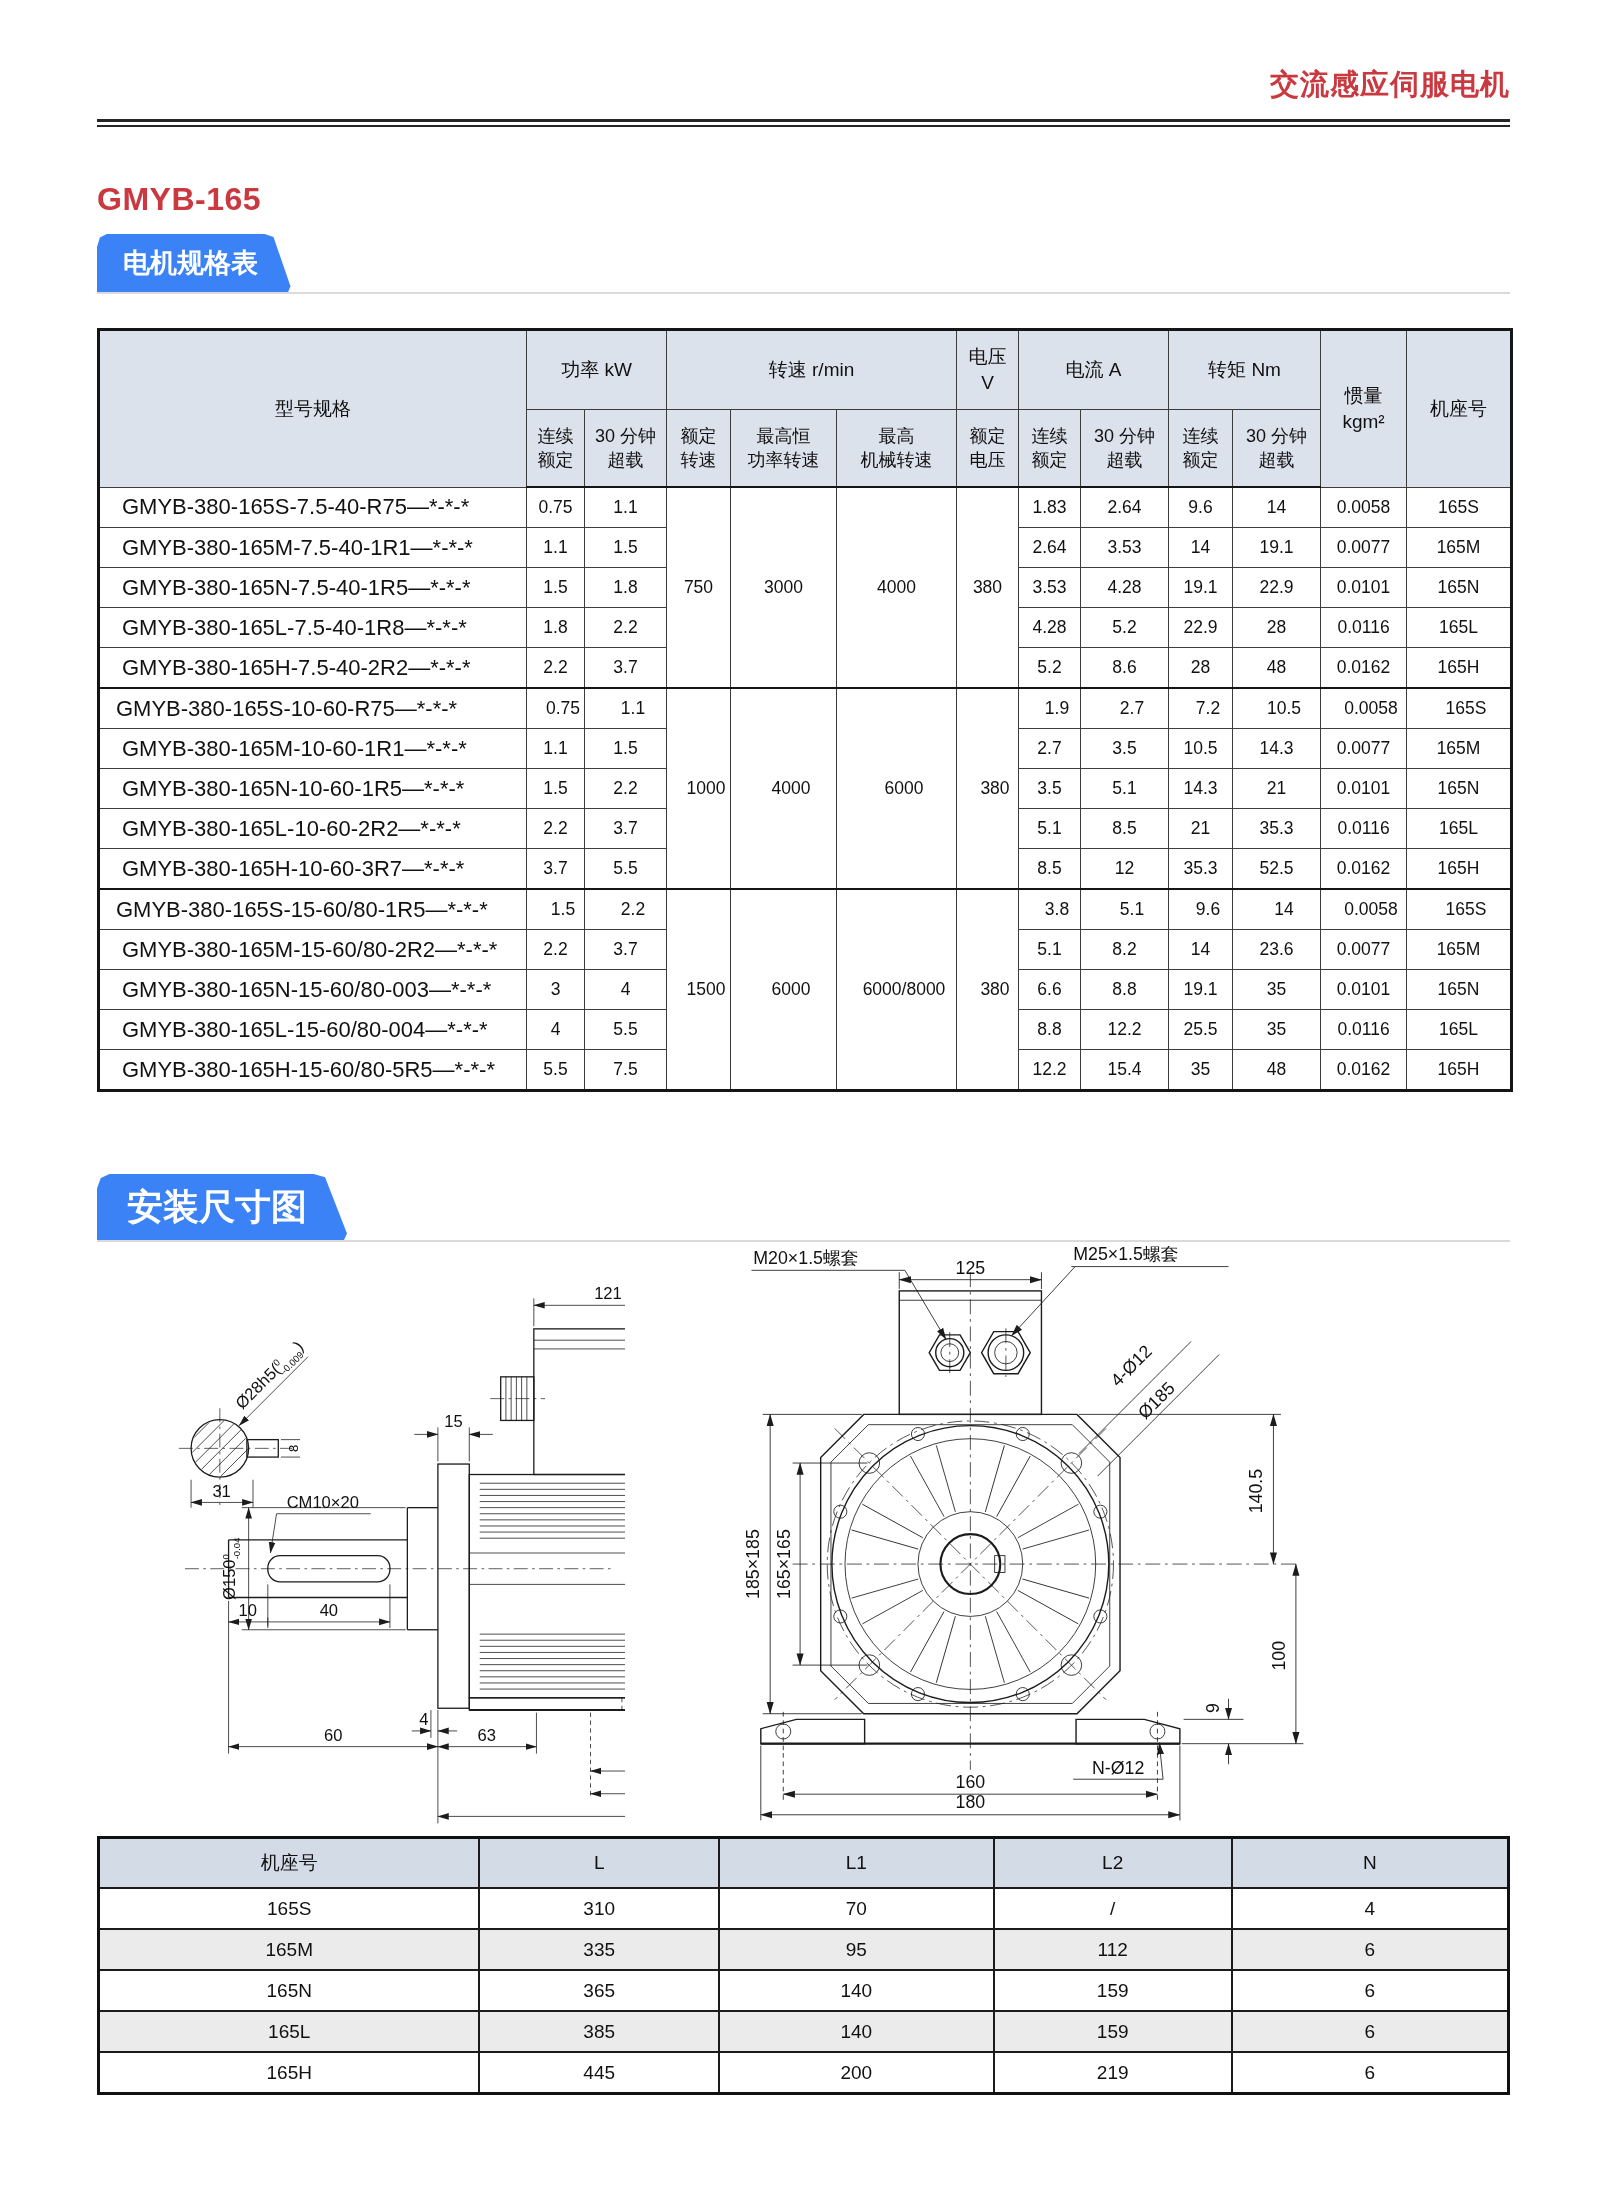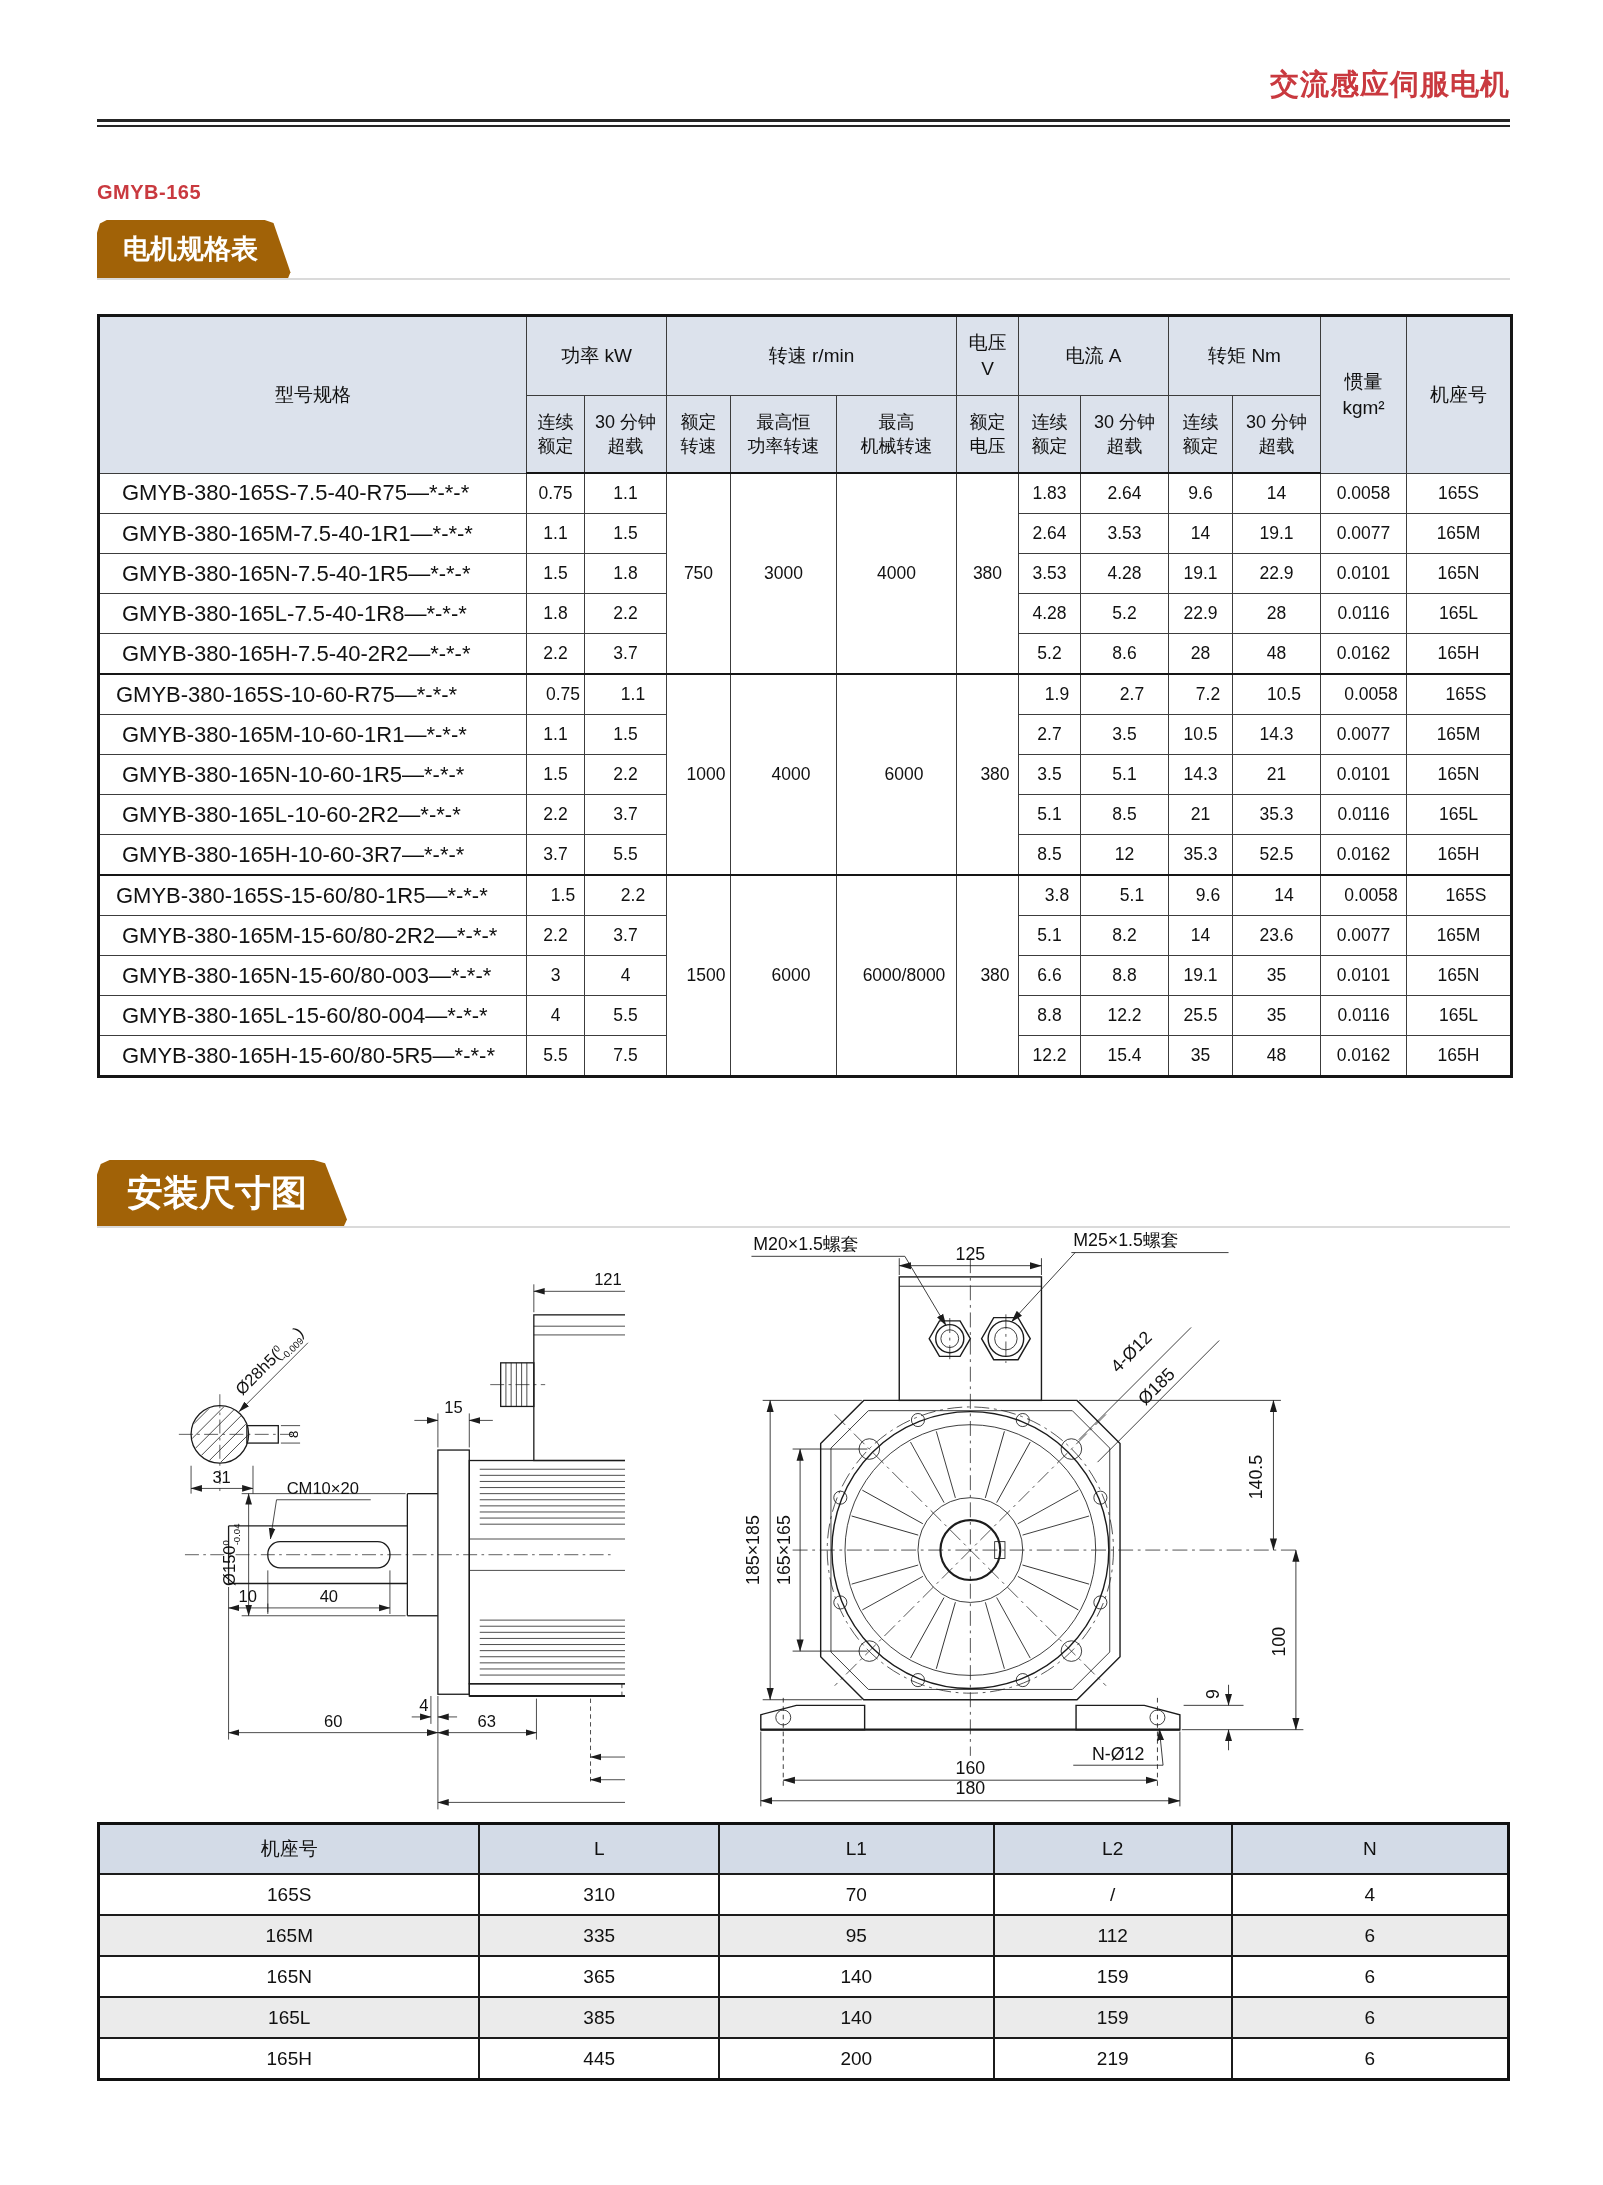"GMYB-165" .model-title { font-size: 20px -> 32px }
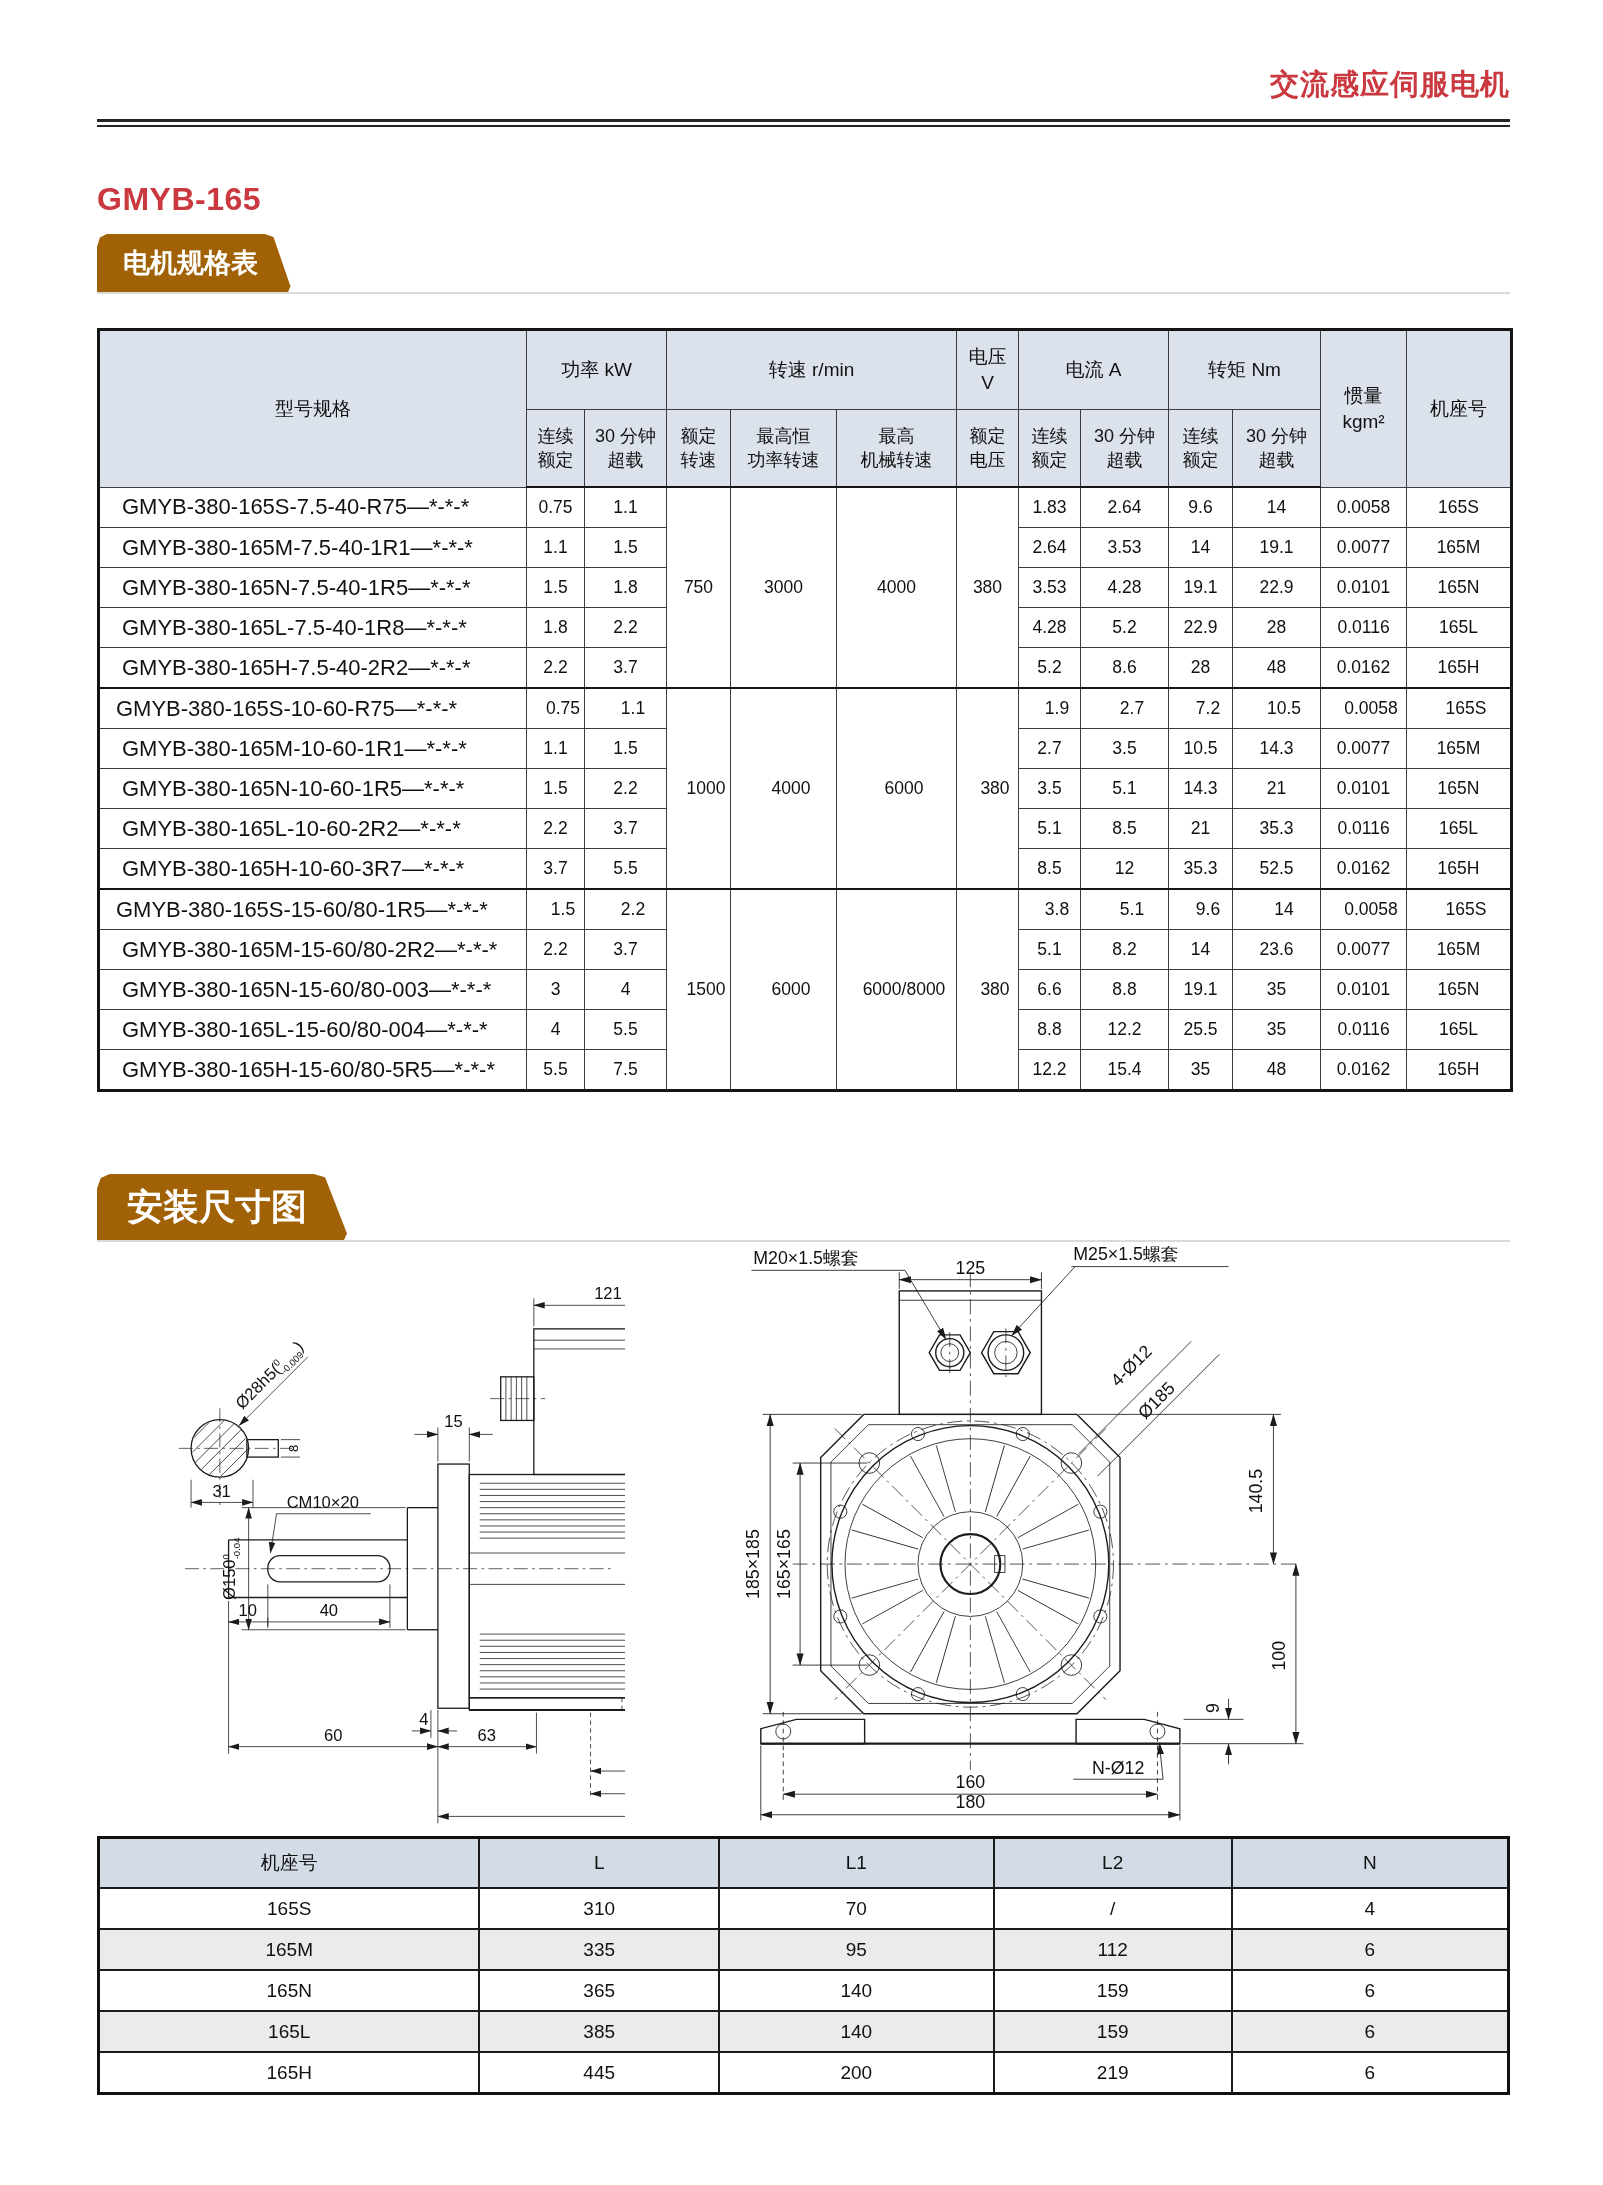"电机规格表" .banner { background: #a16207 -> #3b82f6 }
